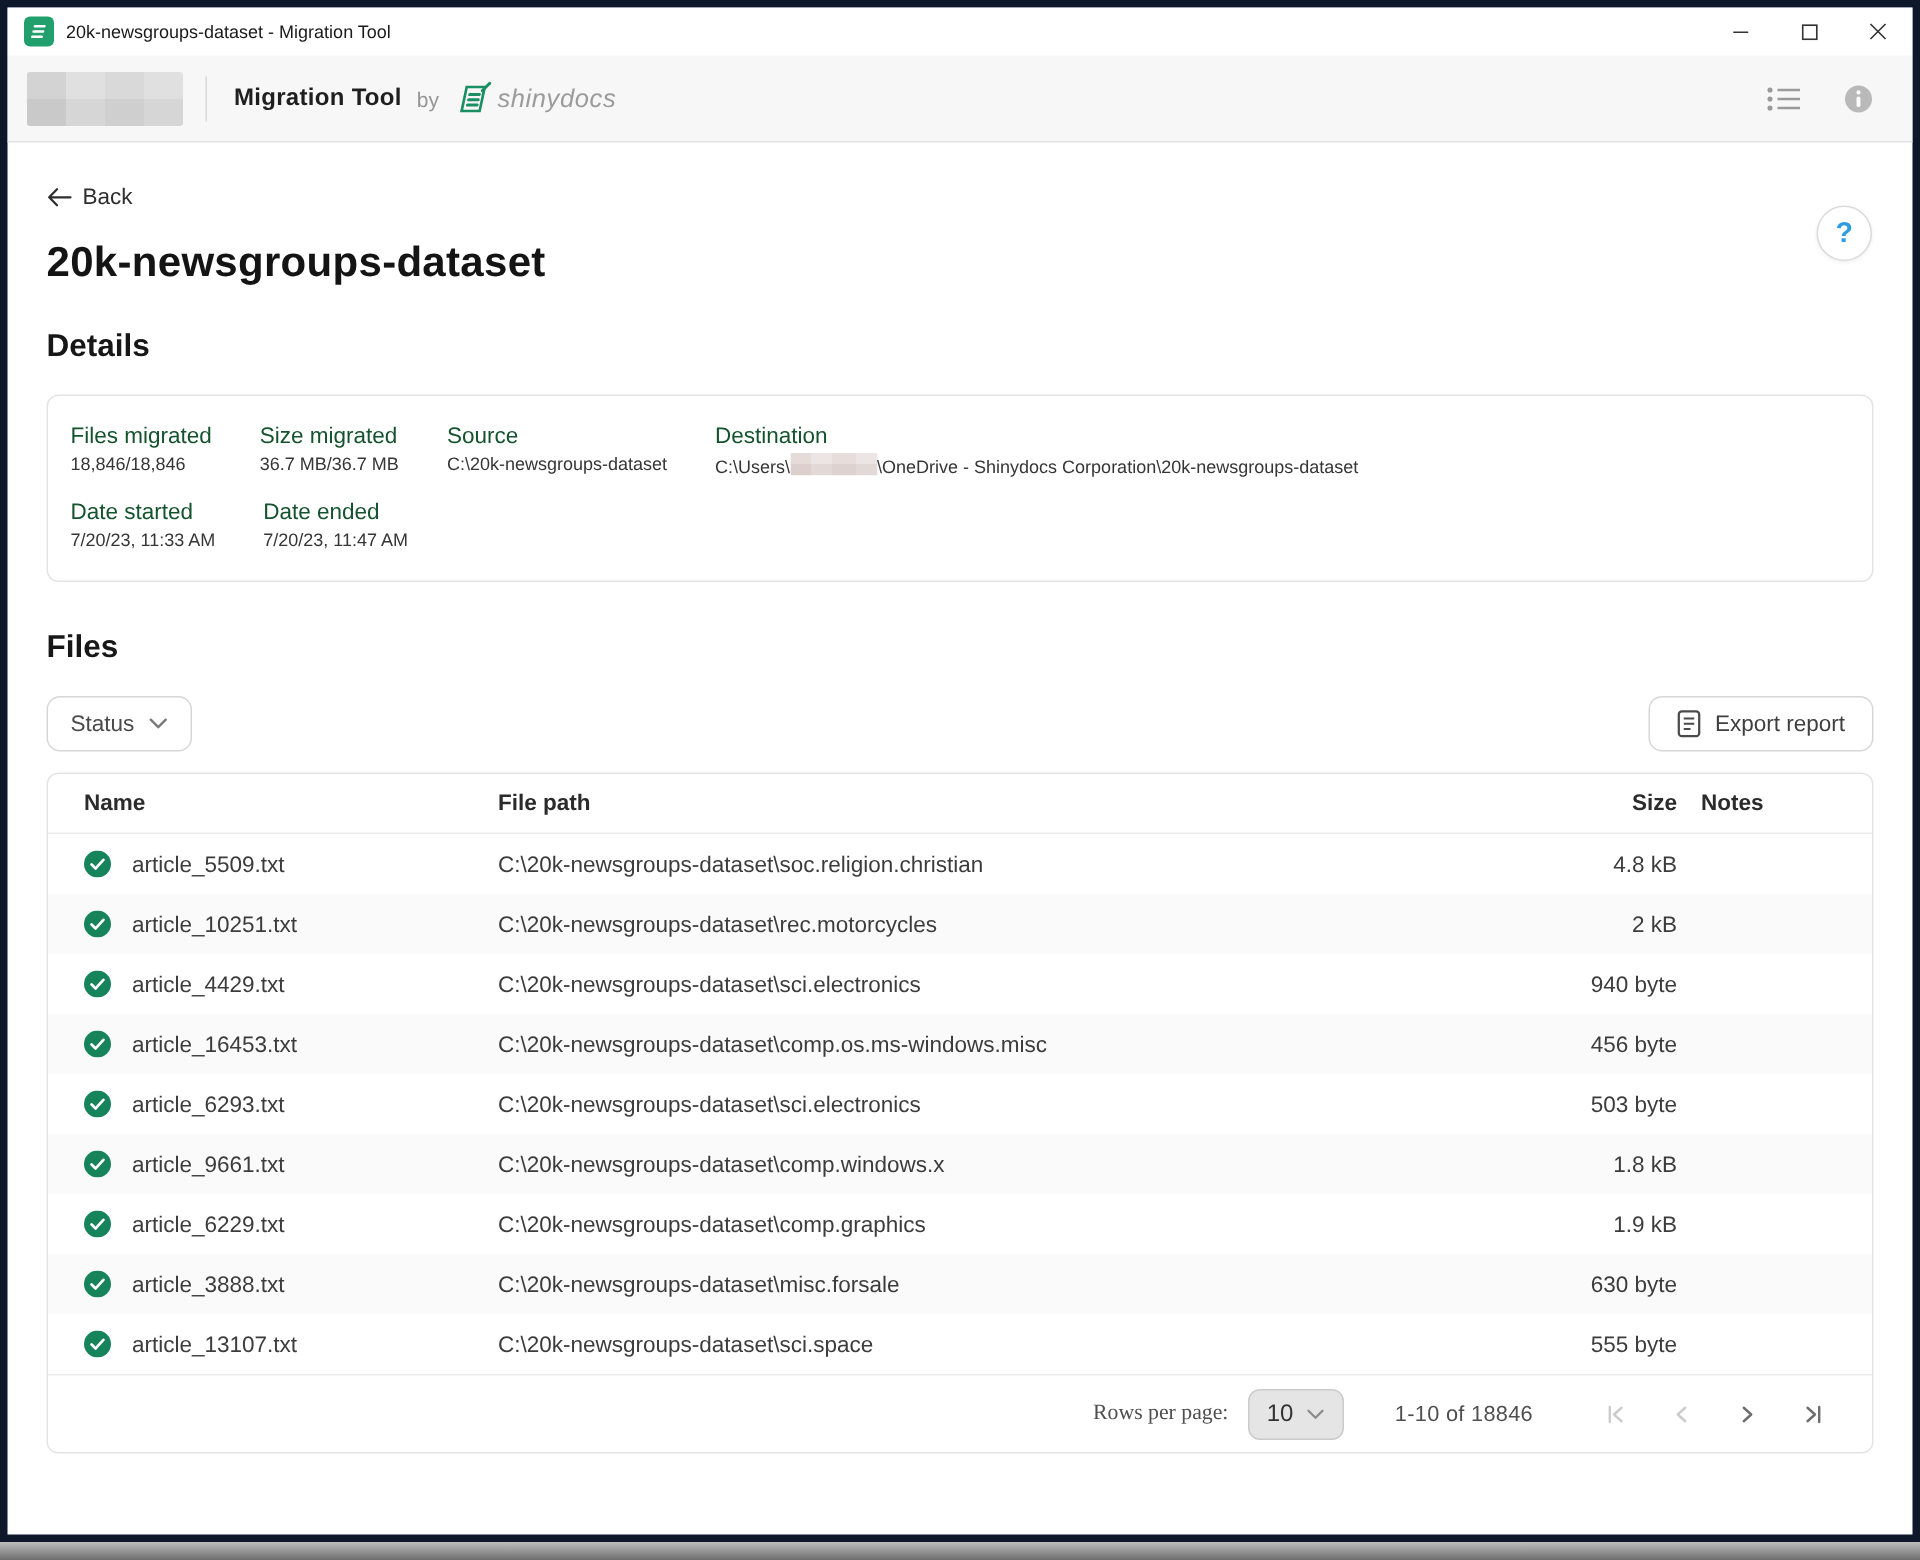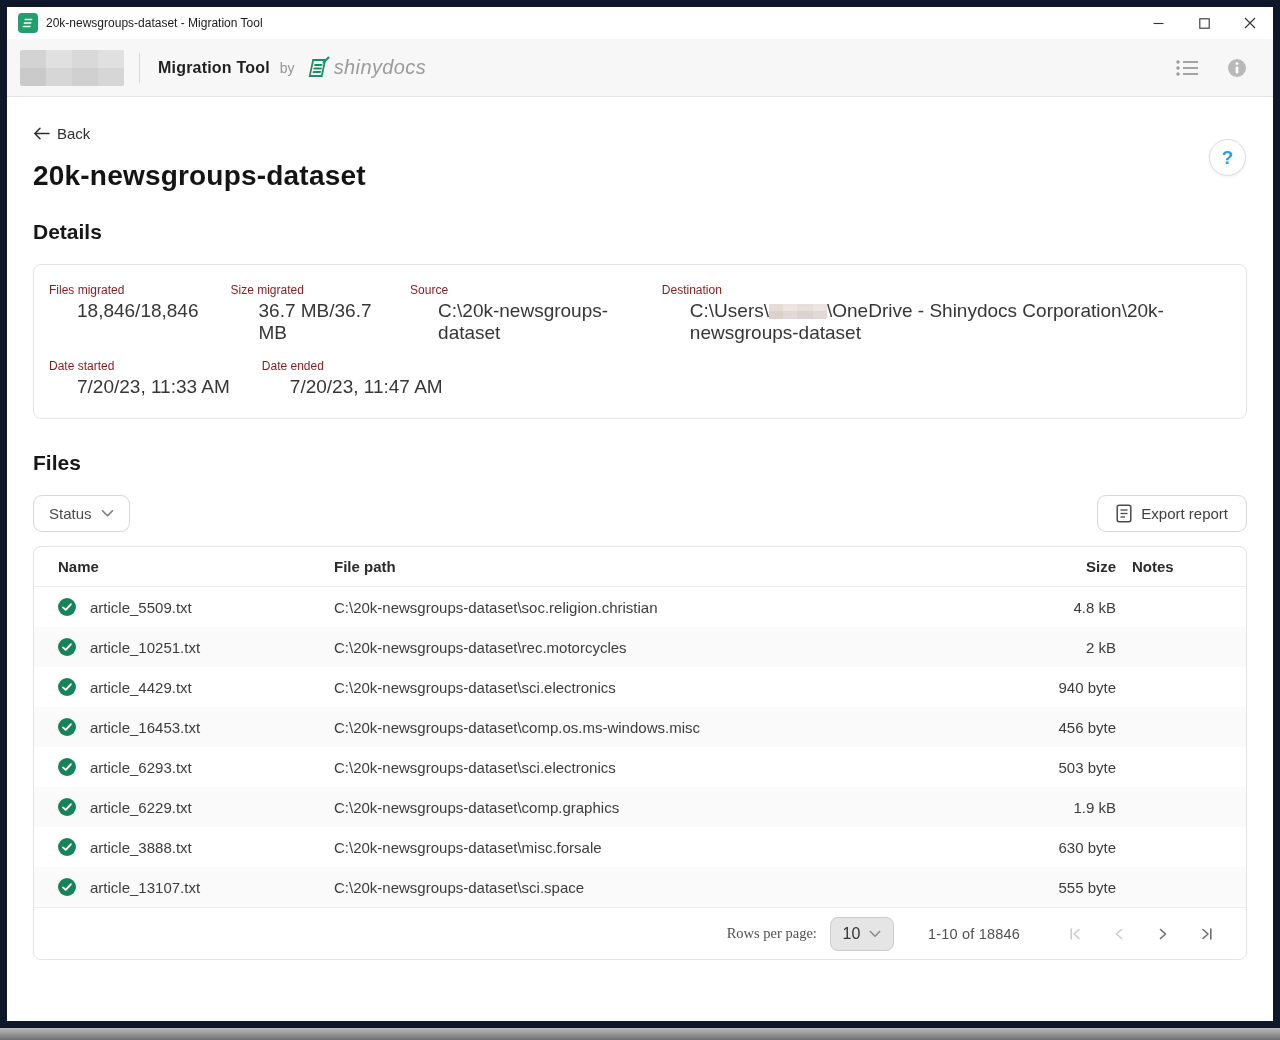"20k-newsgroups-dataset - Migration Tool" .window { border: 7px solid #0f172a -> 5px solid #0f172a }
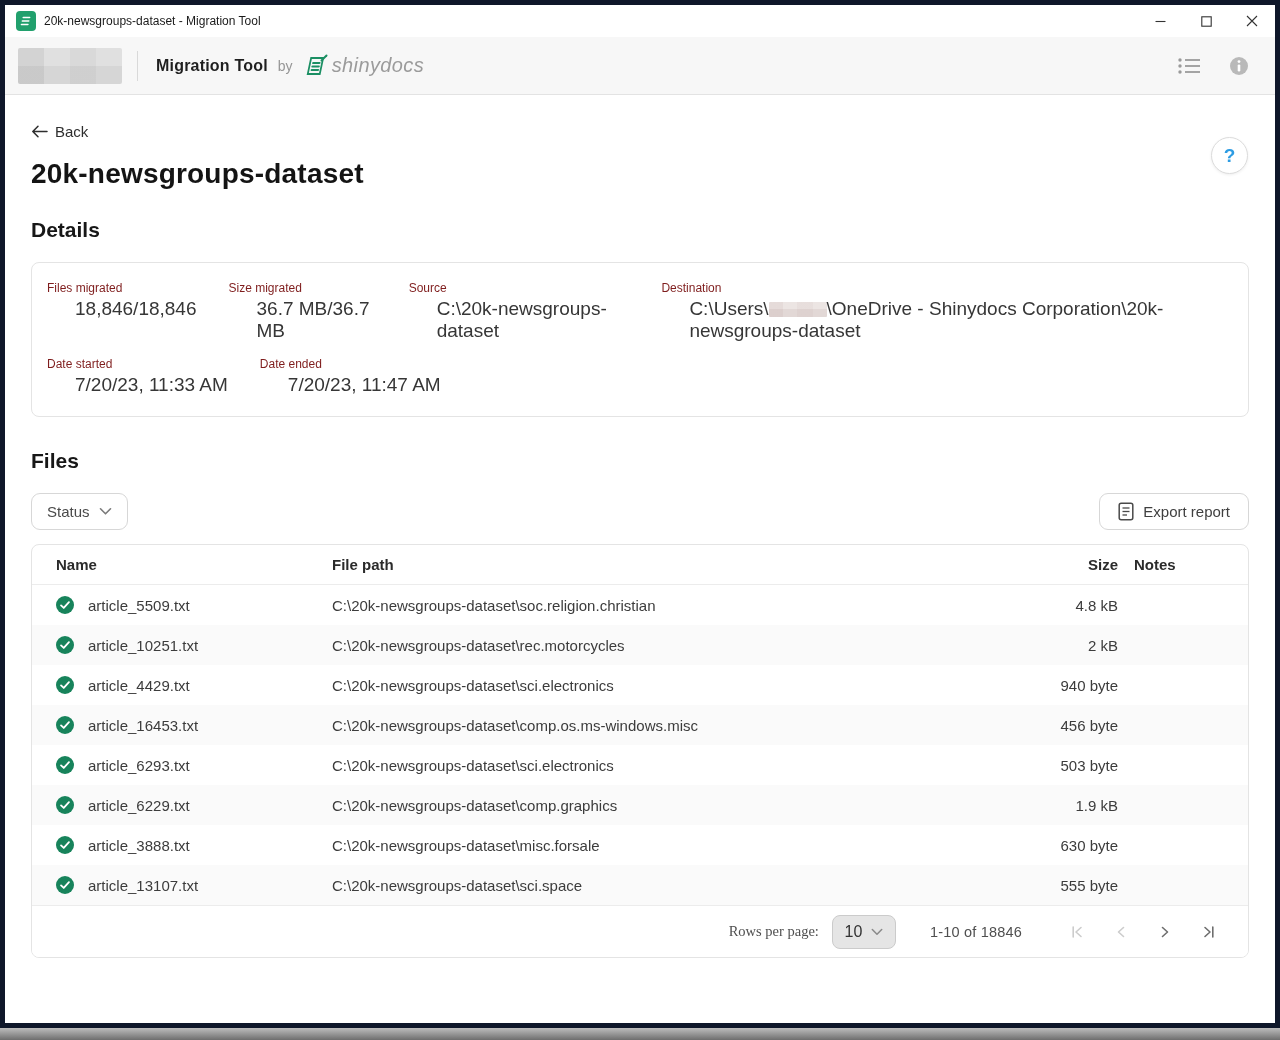"shinydocs" .brand-text { font-size: 20px -> 17px }
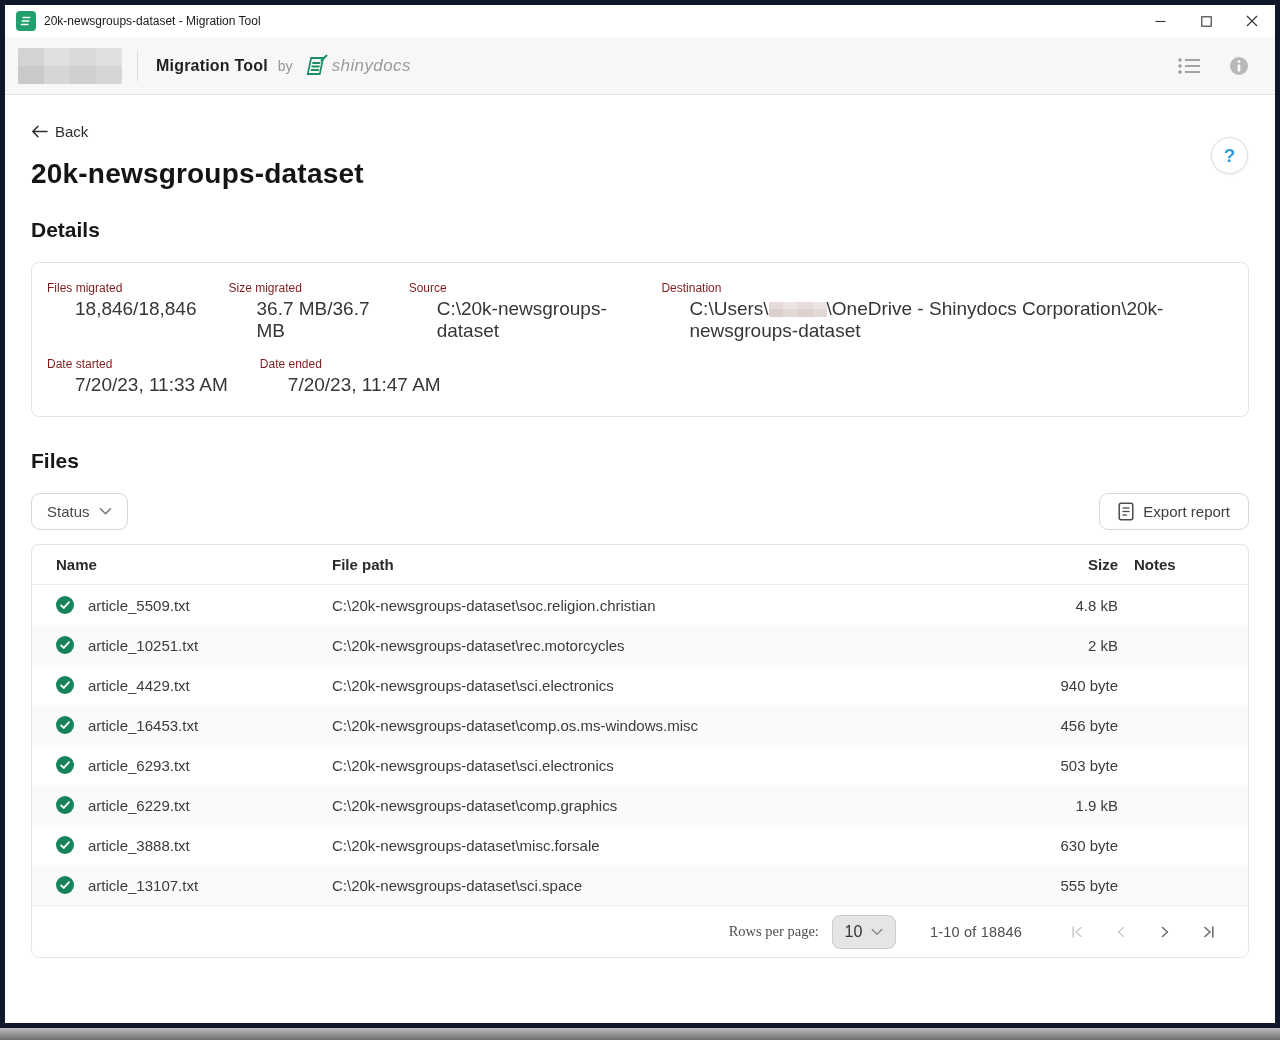"Files migrated" .field-label { color: #7f1d1d -> #14532d; font-size: 12px -> 15px }
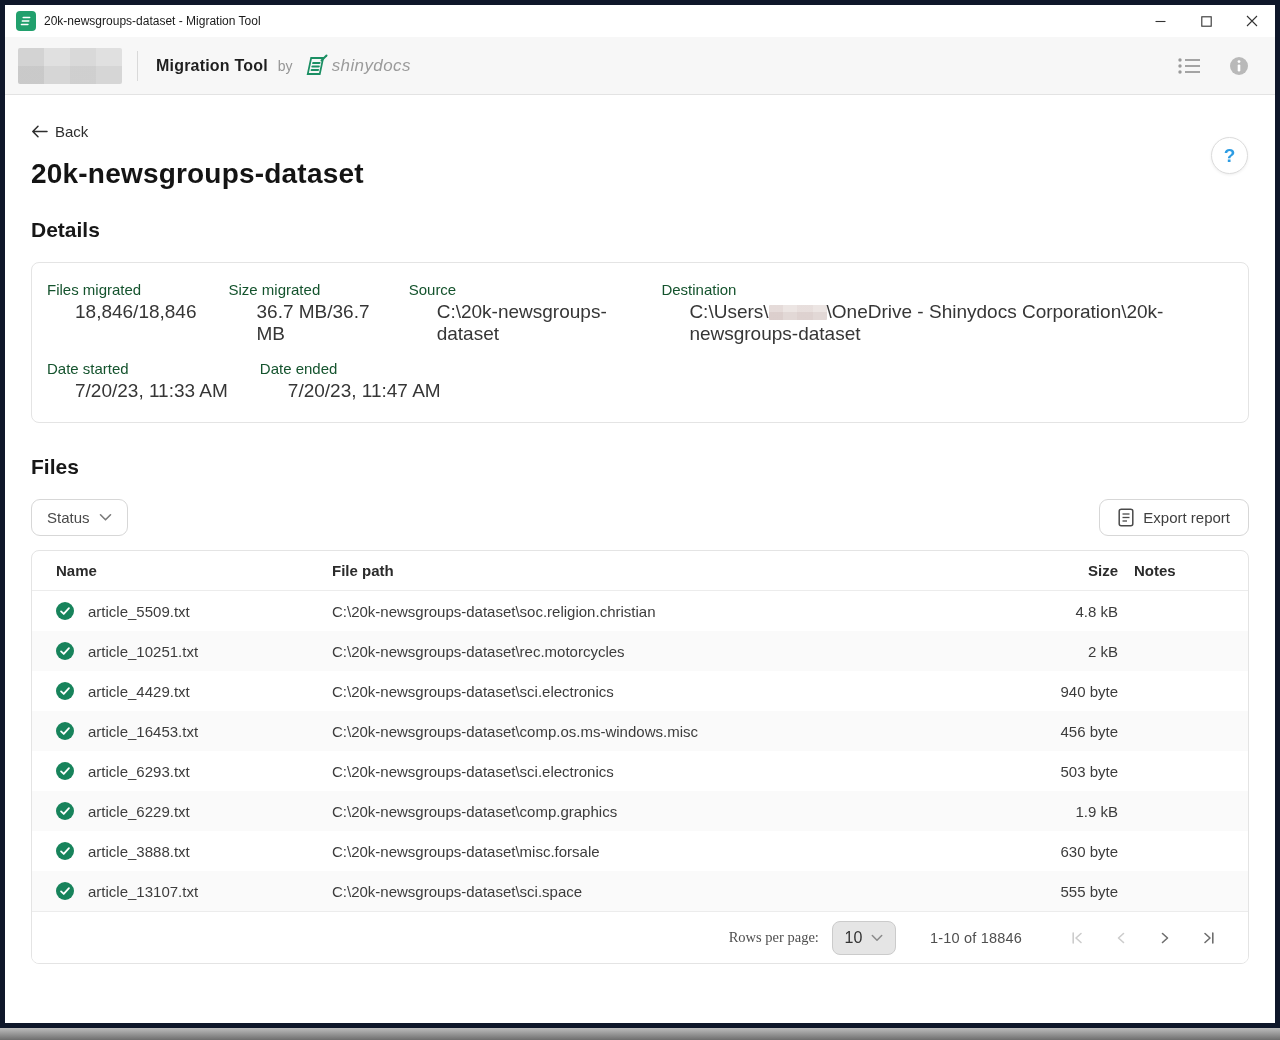"18,846/18,846" .field-value { font-size: 19px -> 12px; margin-left: 28px -> none }
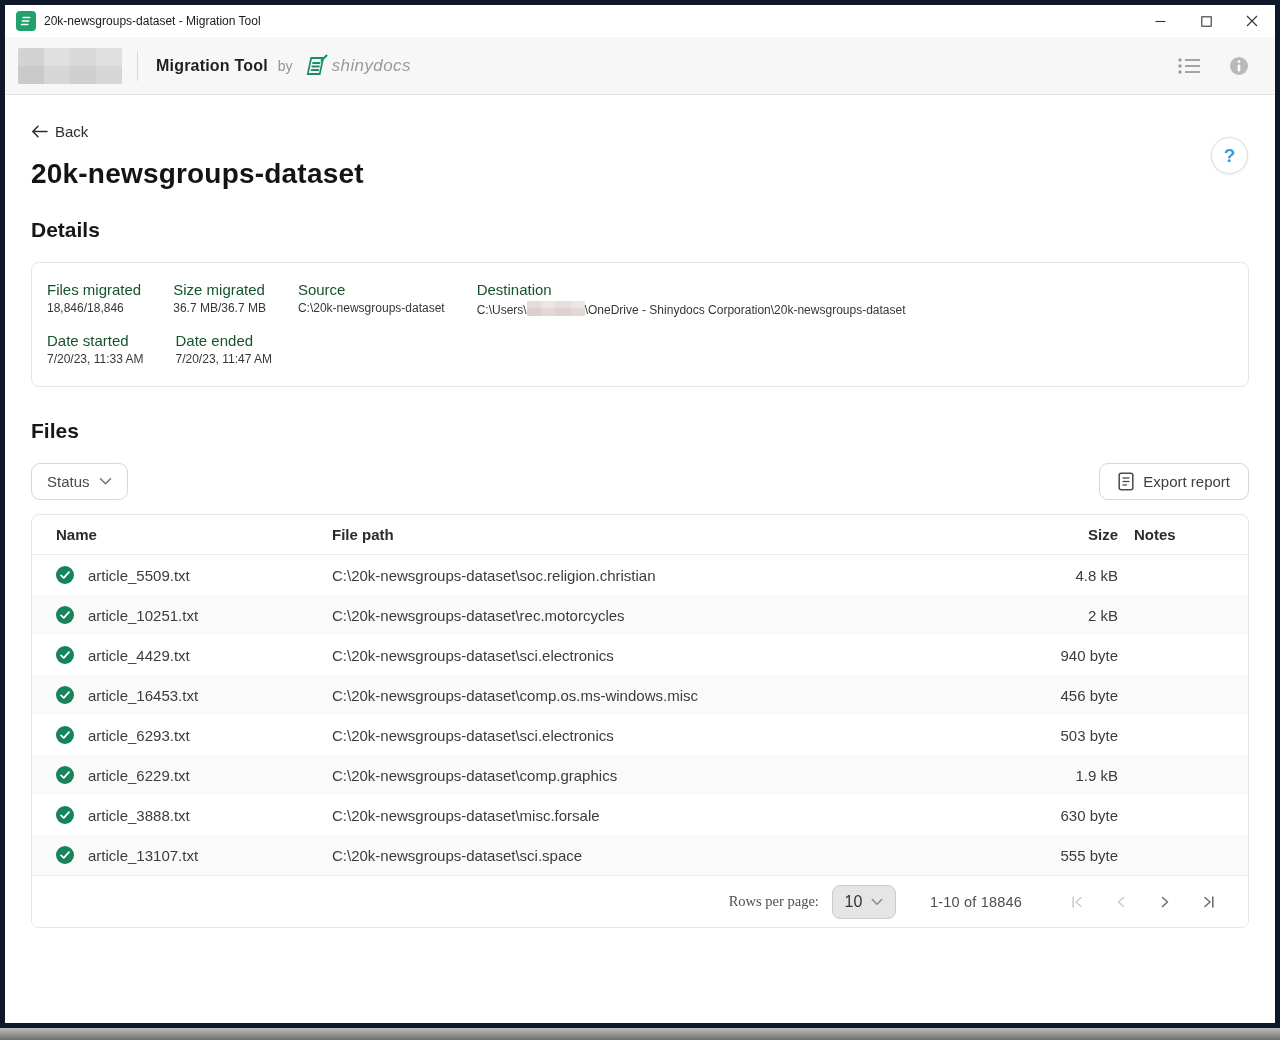"article_9661.txt" div.trow { html: none -> <div> <span> <svg> <circle></circle> <path></path> </svg> </span> <span>article_9661.txt</span> <span>C:\20k-newsgroups-dataset\comp.windows.x</span> <span>1.8 kB</span> <span></span> </div> }
